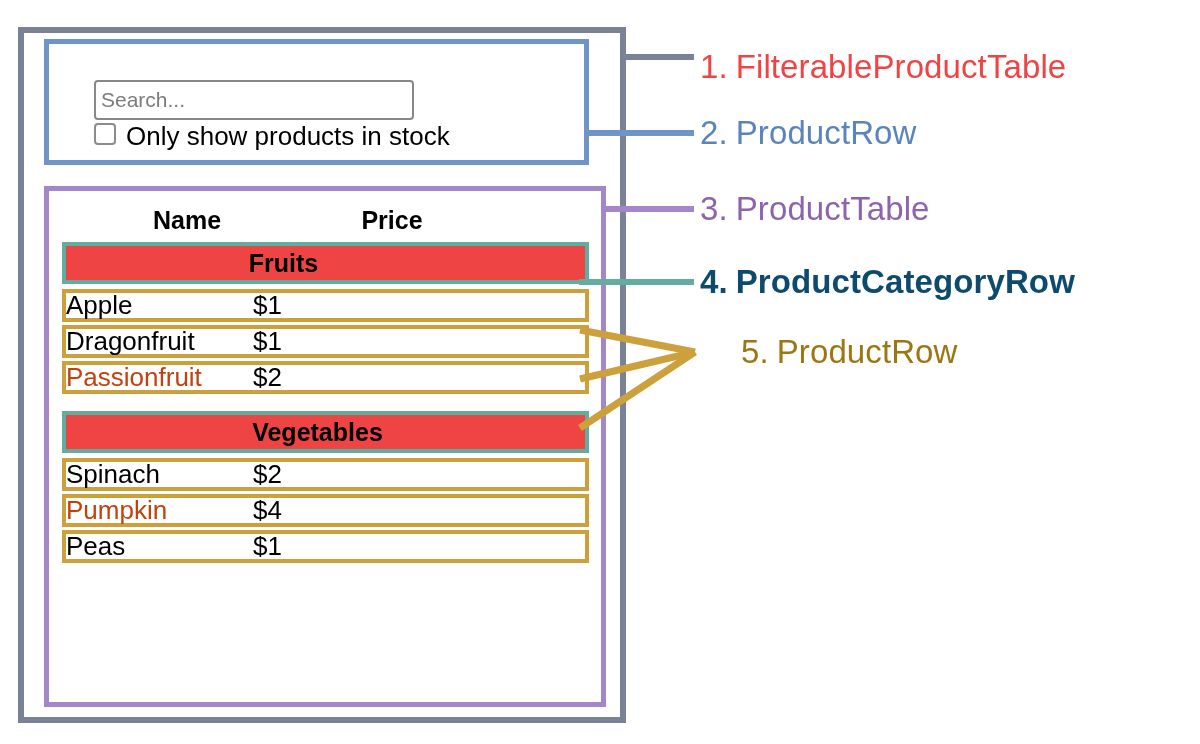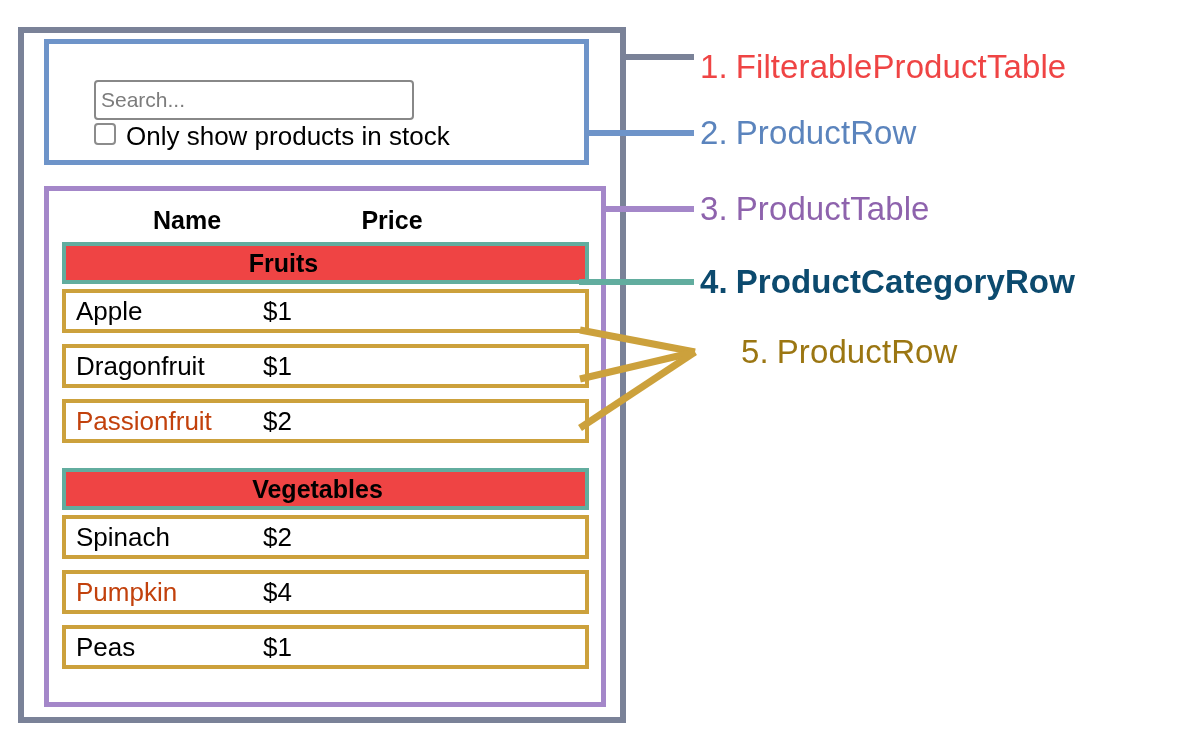"Apple" .prod-row { height: 44px -> 33px; margin-bottom: 11px -> 3px; padding-left: 10px -> none }
